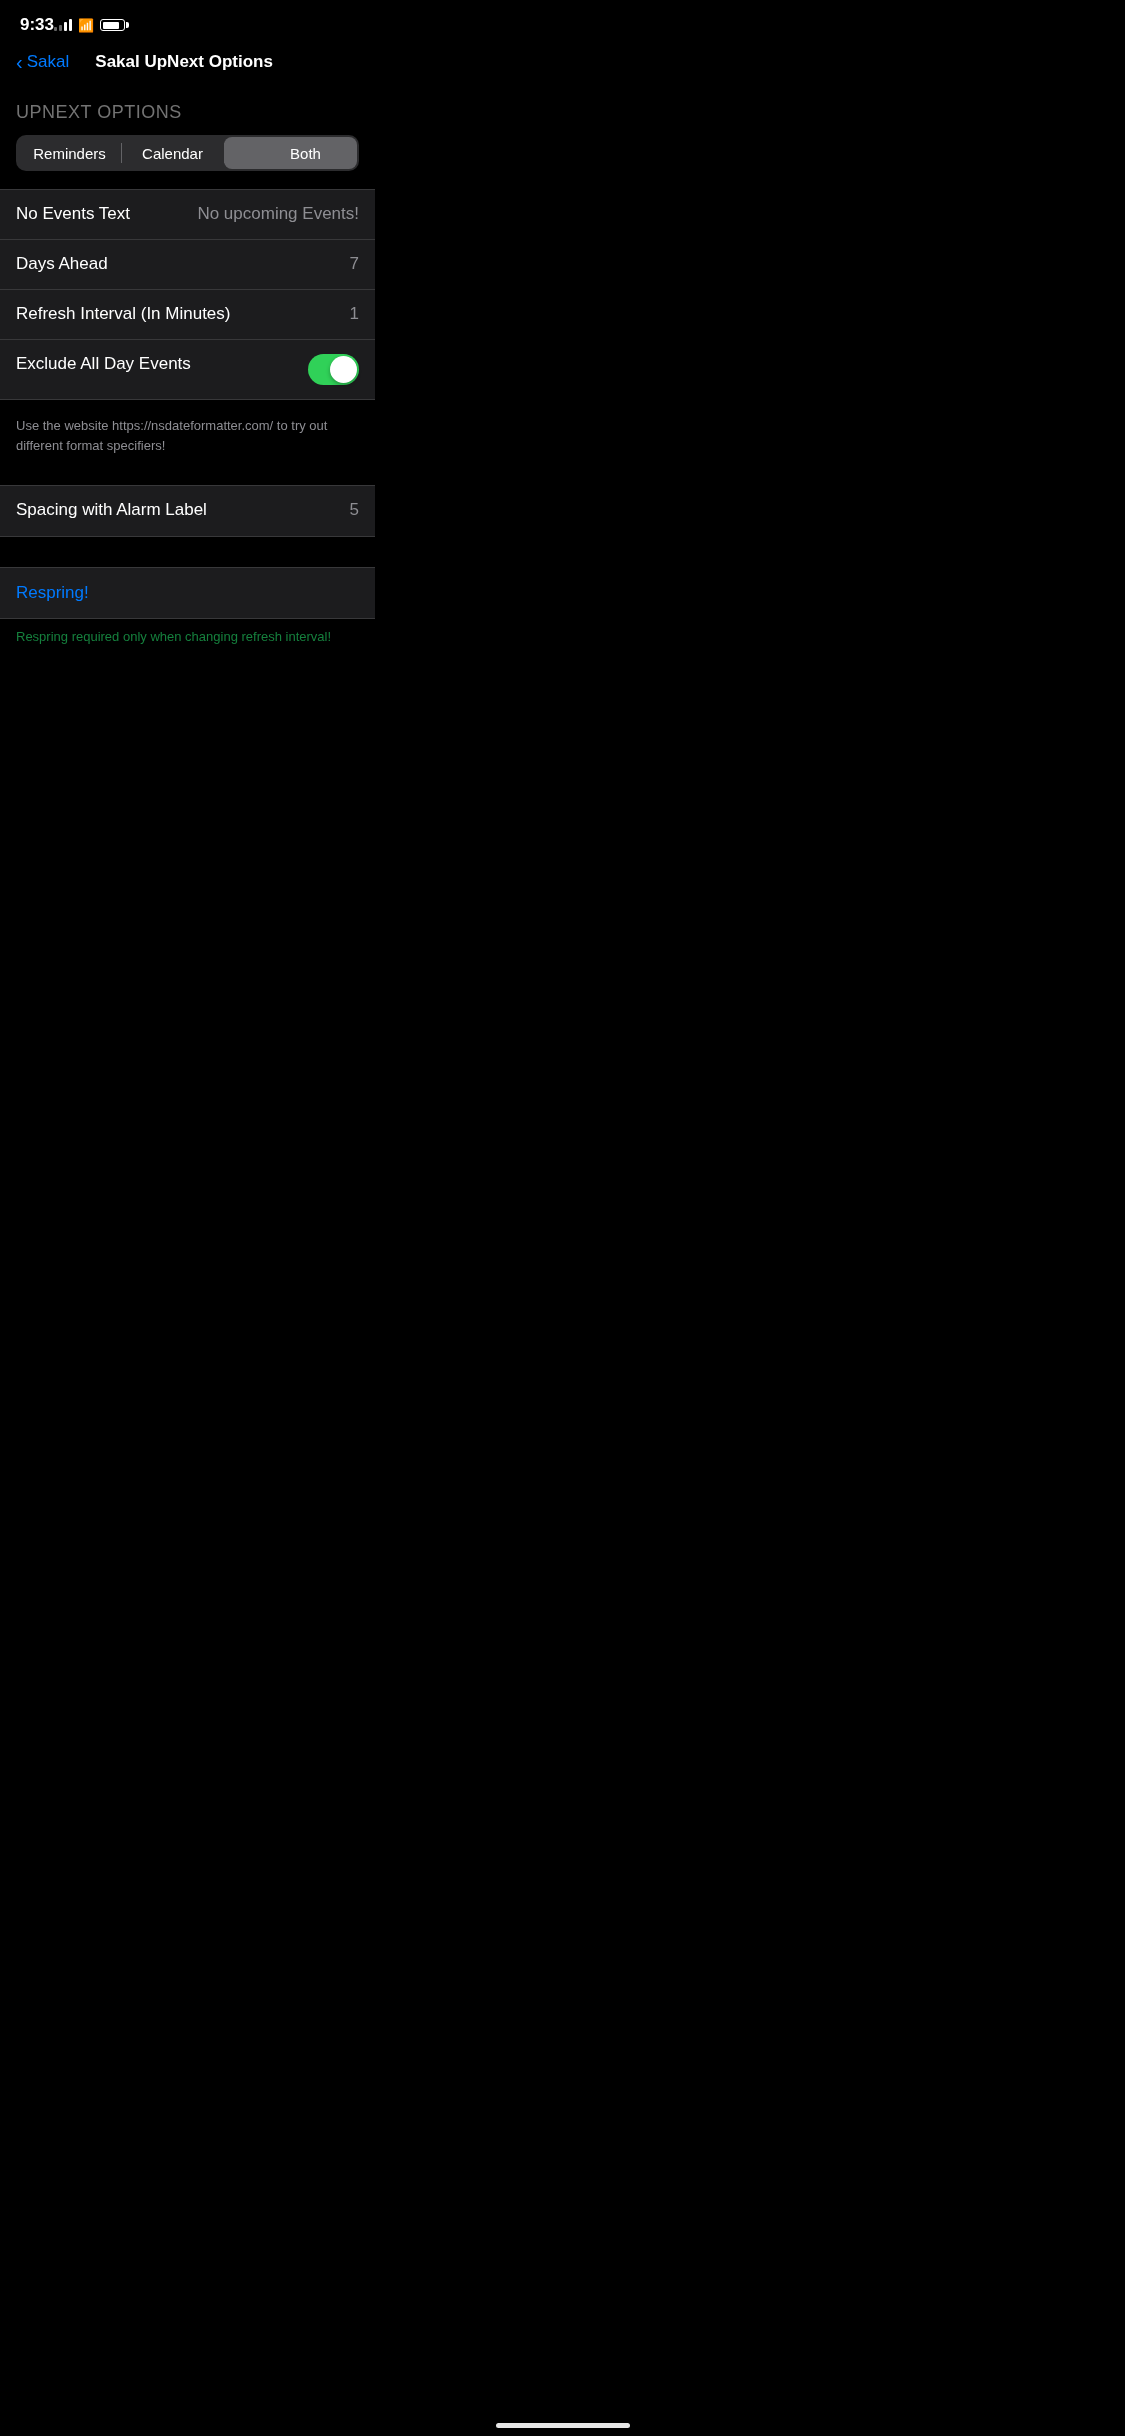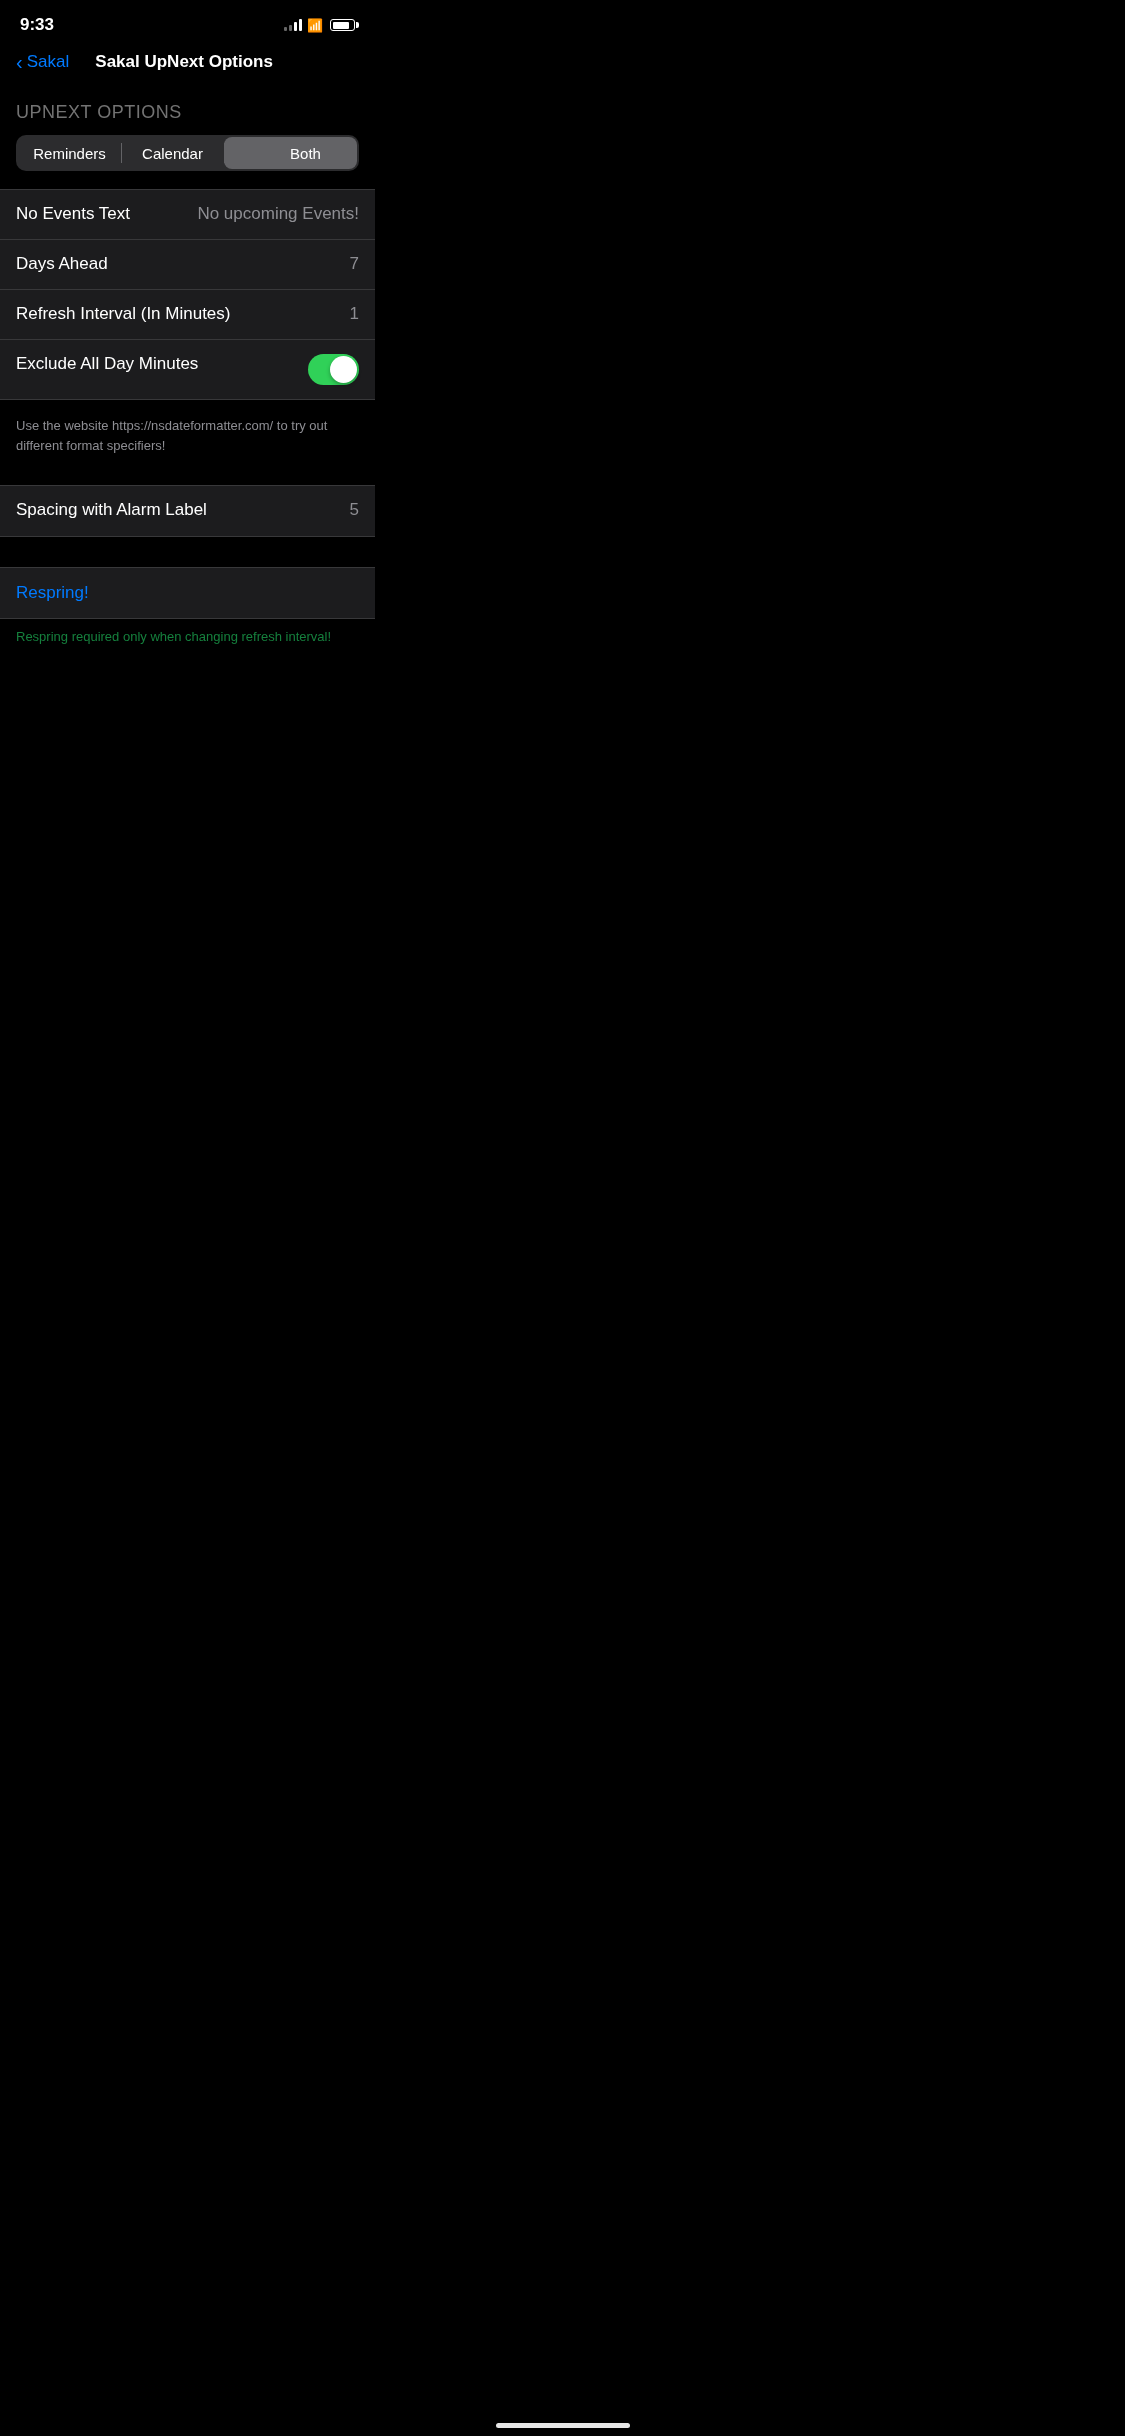"9:33" .status-bar { justify-content: space-between -> none }
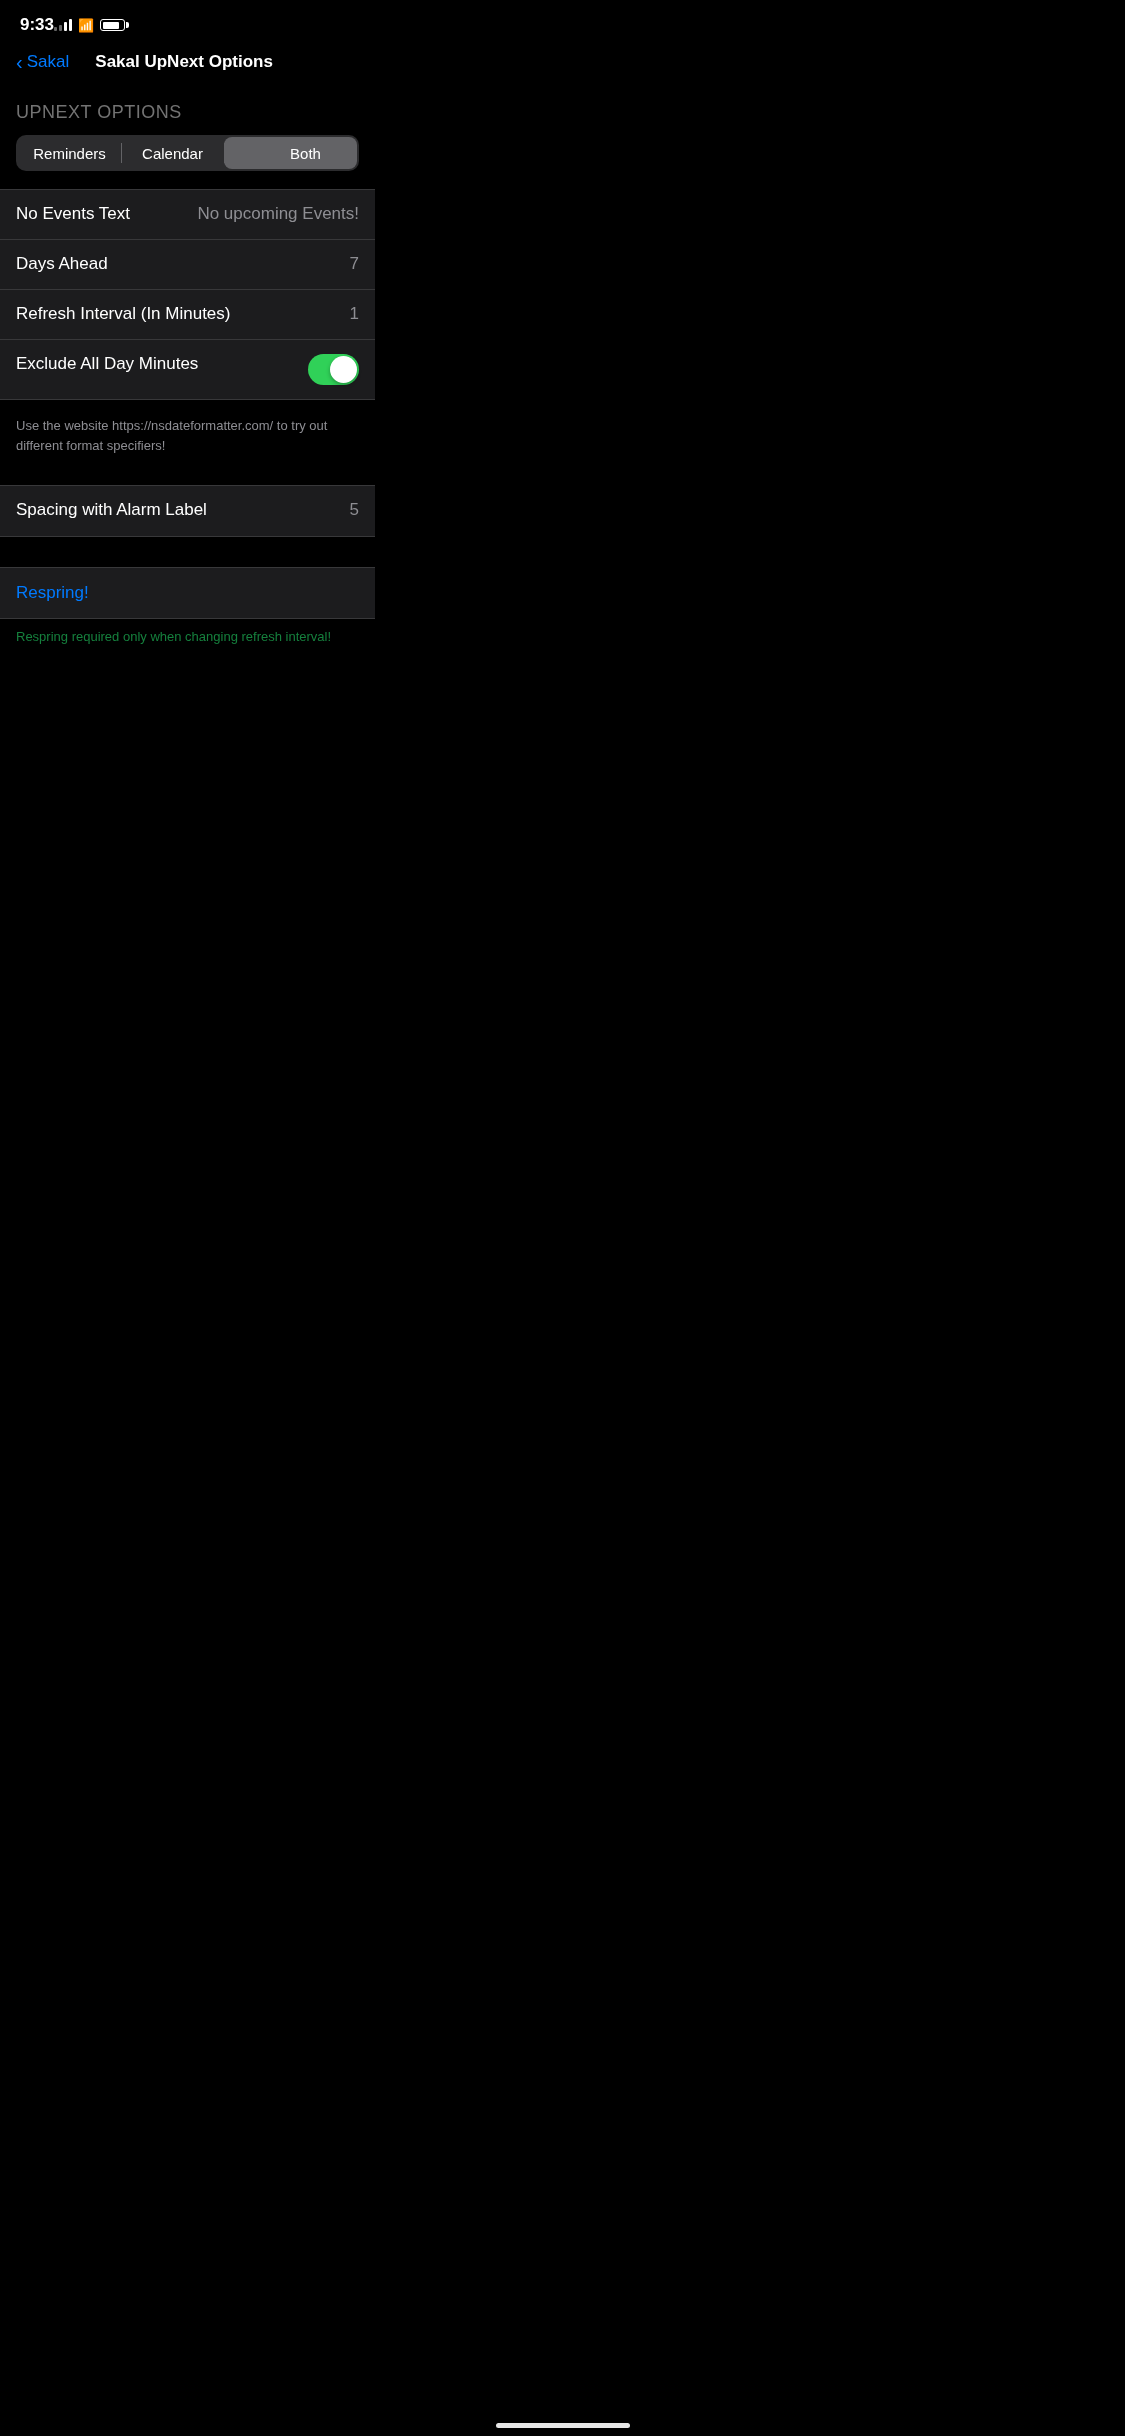"Exclude All Day Minutes" span.row-label { text: Minutes -> Events }
